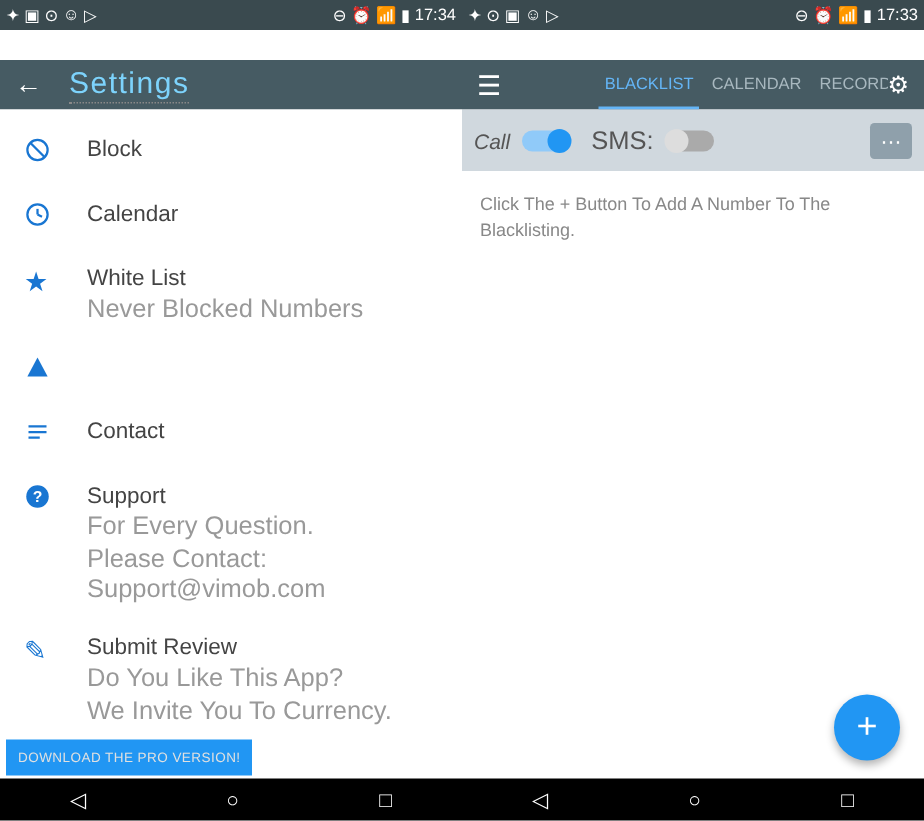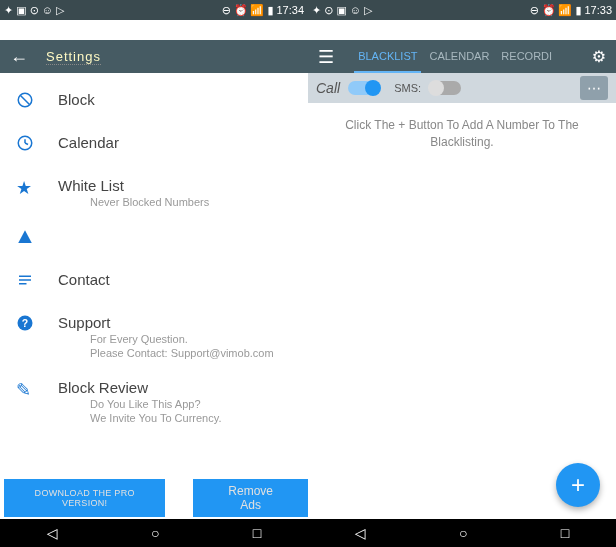"Settings" .header-l .title { color: #fef9c3 -> #7dd3fc; font-size: 13px -> 20px }
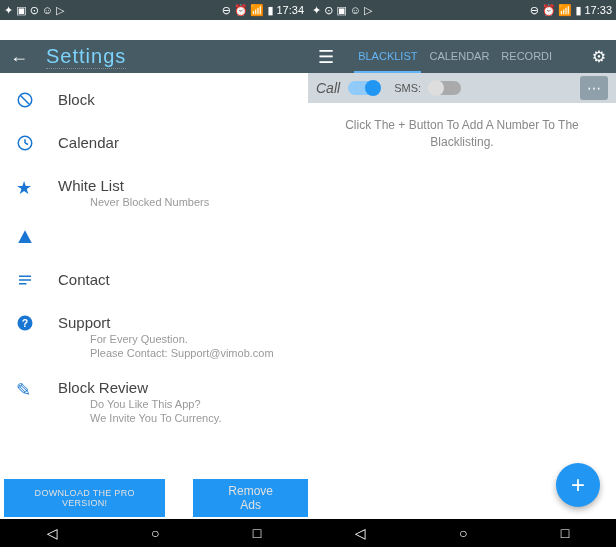"BLACKLIST" .header-r .tab.active { margin-left: none -> 45px }
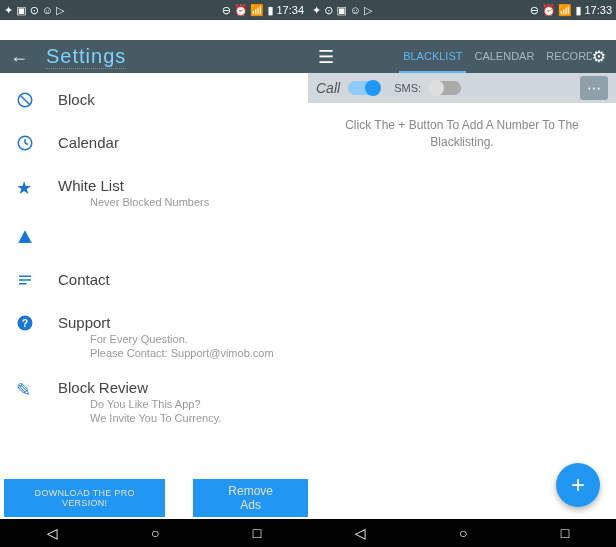"Call" .toggle-bar { height: 30px -> 41px }
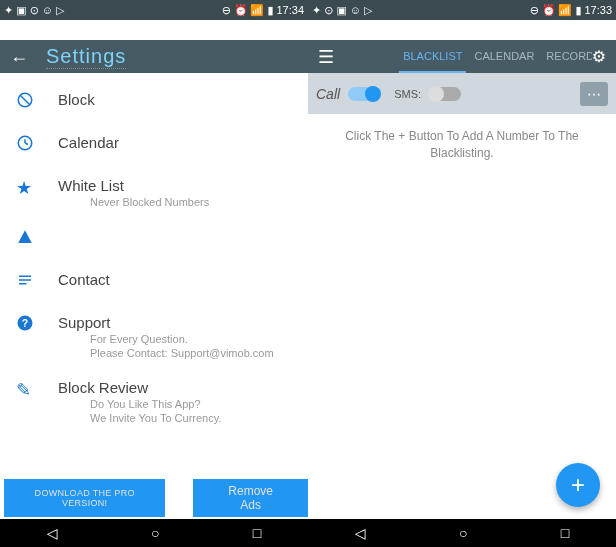"SMS:" span.lbl { font-size: 11px -> 17px }
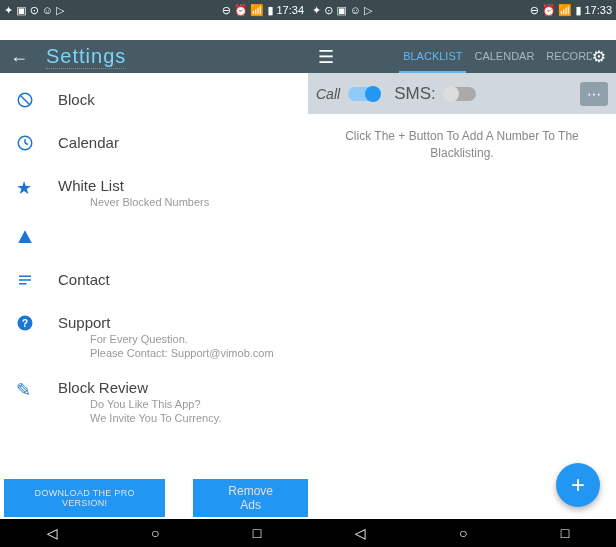"Click The + Button To" .hint { text-align: center -> none }
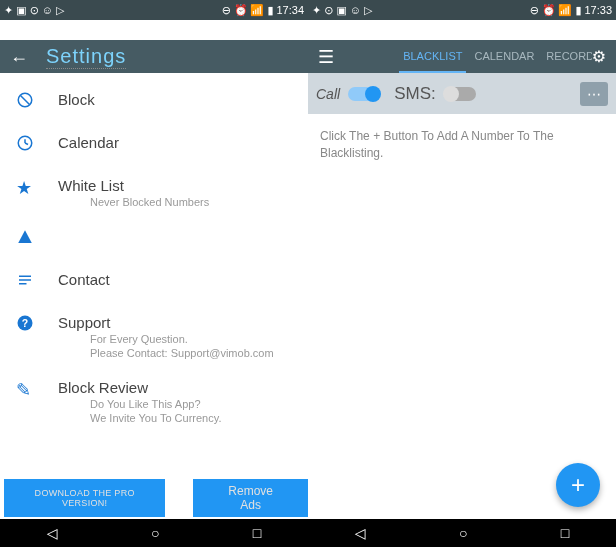"Never Blocked Numbers" .setting-item .sub { font-size: 11px -> 17px; margin-left: 32px -> none }
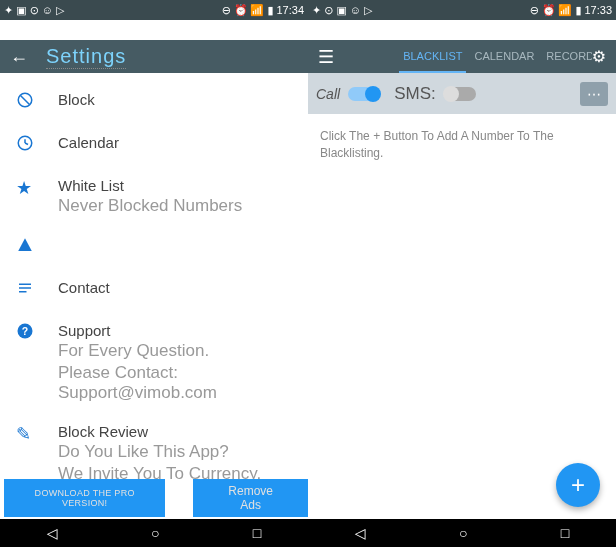"Block Review" div.label { text: Block -> Submit }
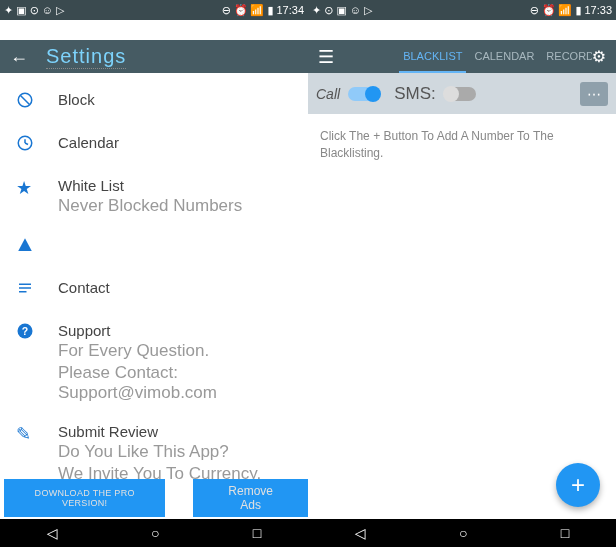"Remove Ads" button.btn-ra { html: <button>Remove Ads</button> -> none }
